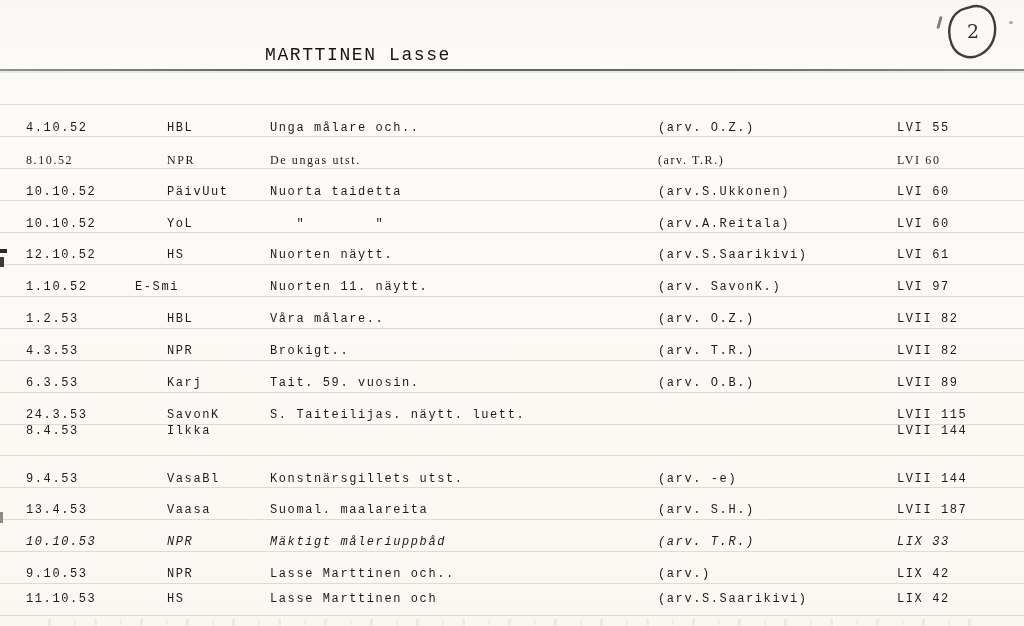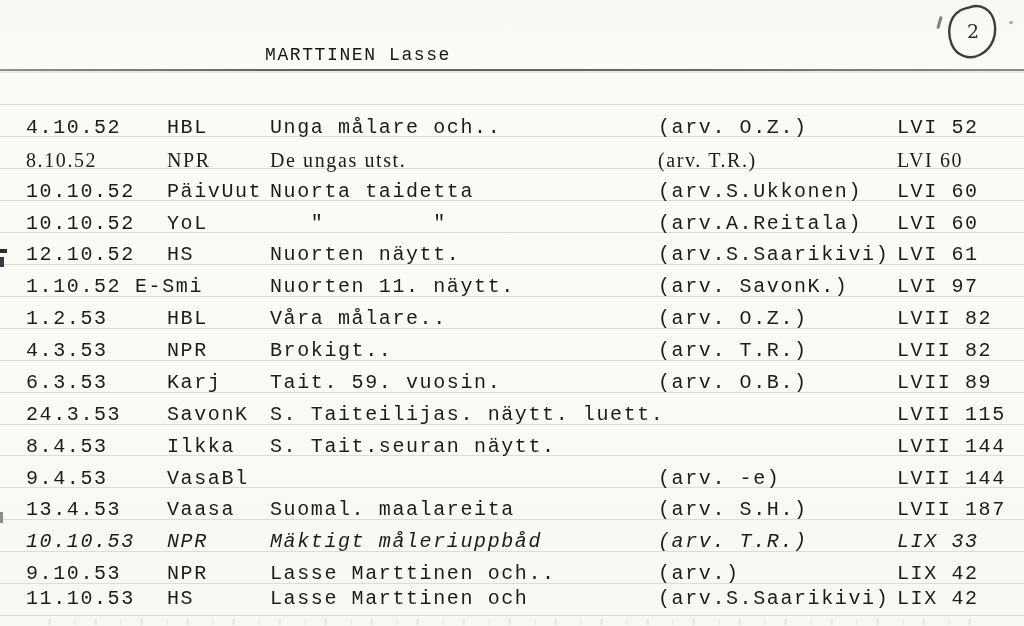"4.10.52" .entry-row { font-size: 20px -> 12px }
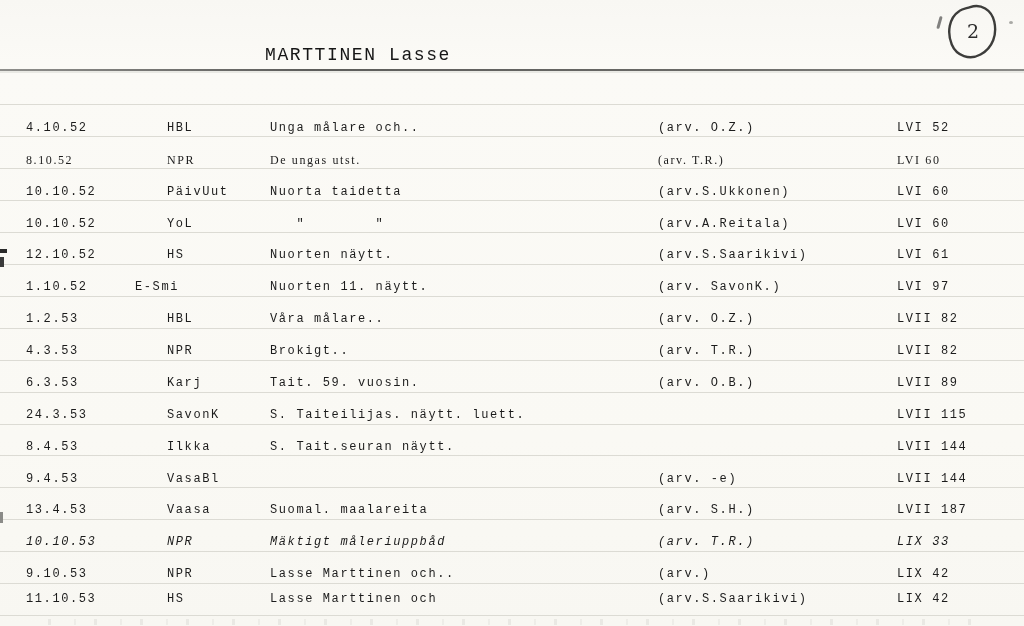"LVI 52" span.cell { text: 52 -> 55 }
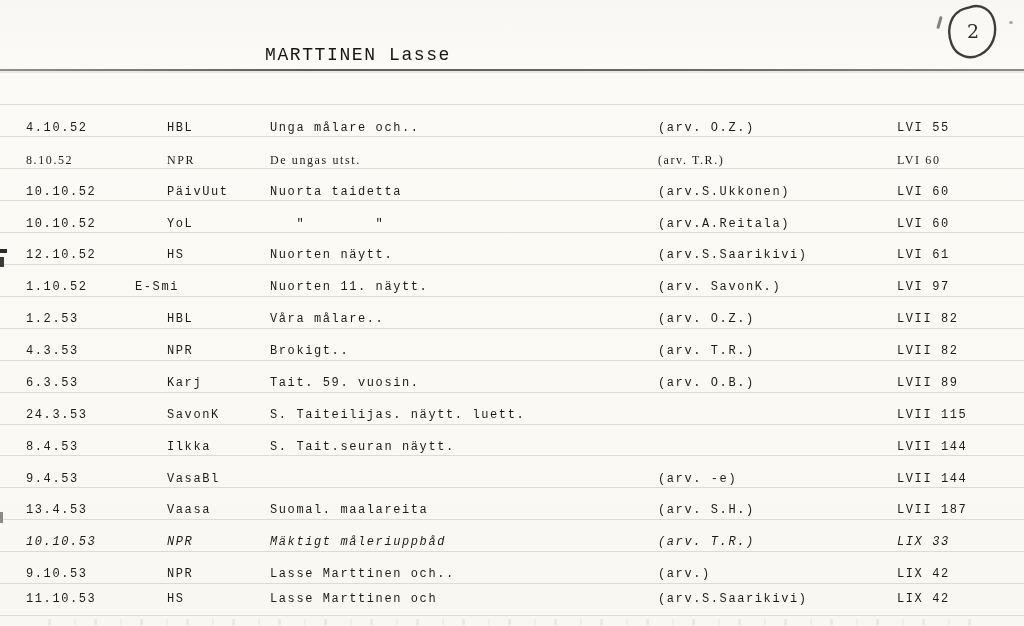"8.4.53" div.entry-row { top: 436px -> 420px }
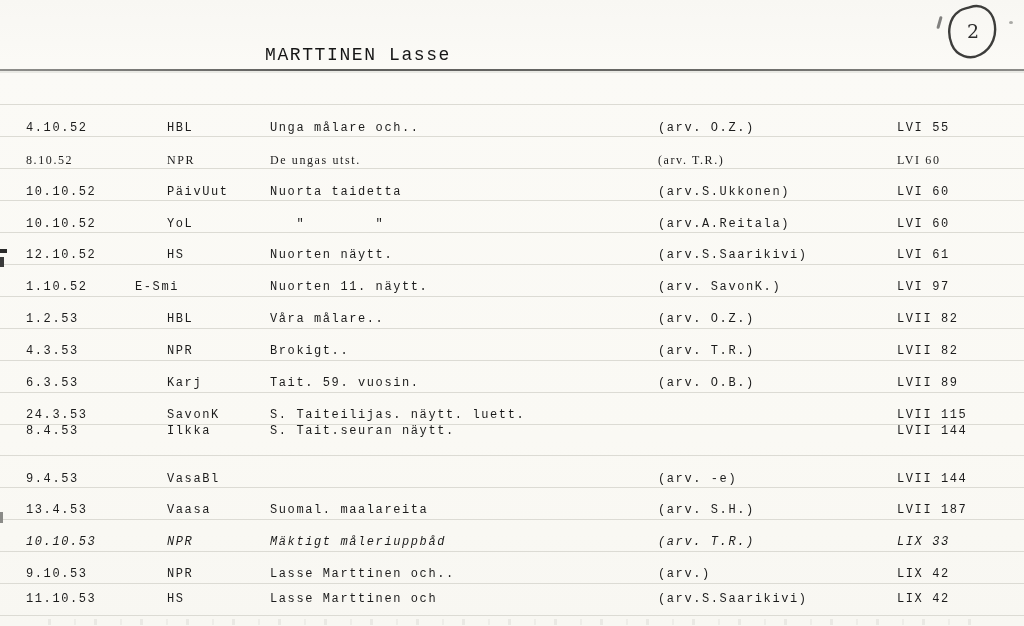"S. Tait.seuran näytt." span.cell { html: <span>S. Tait.seuran näytt.</span> -> none }
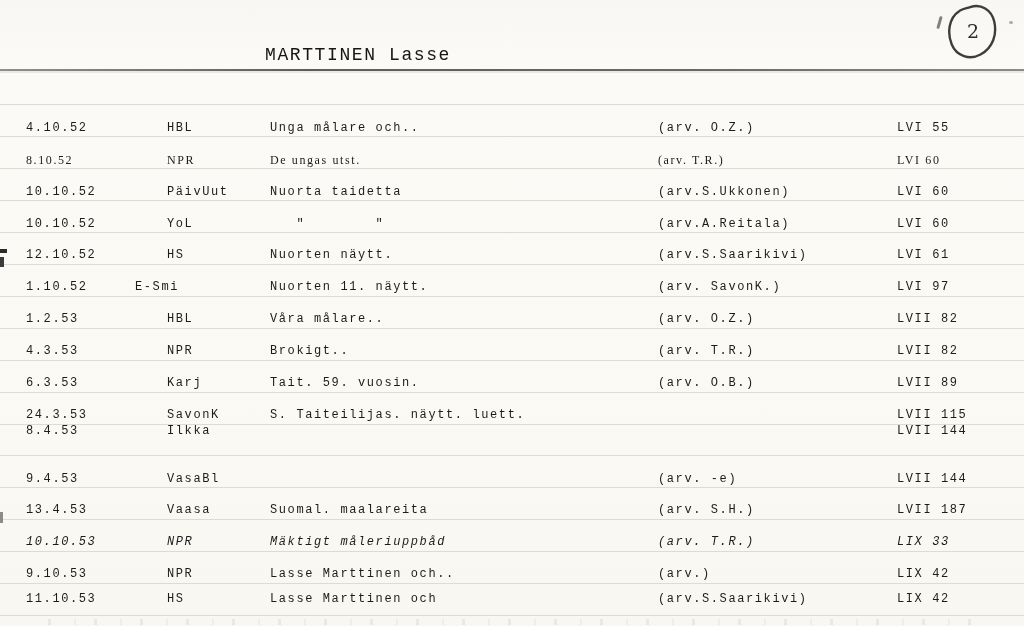"Konstnärsgillets utst." span.cell { html: none -> <span>Konstnärsgillets utst.</span> }
